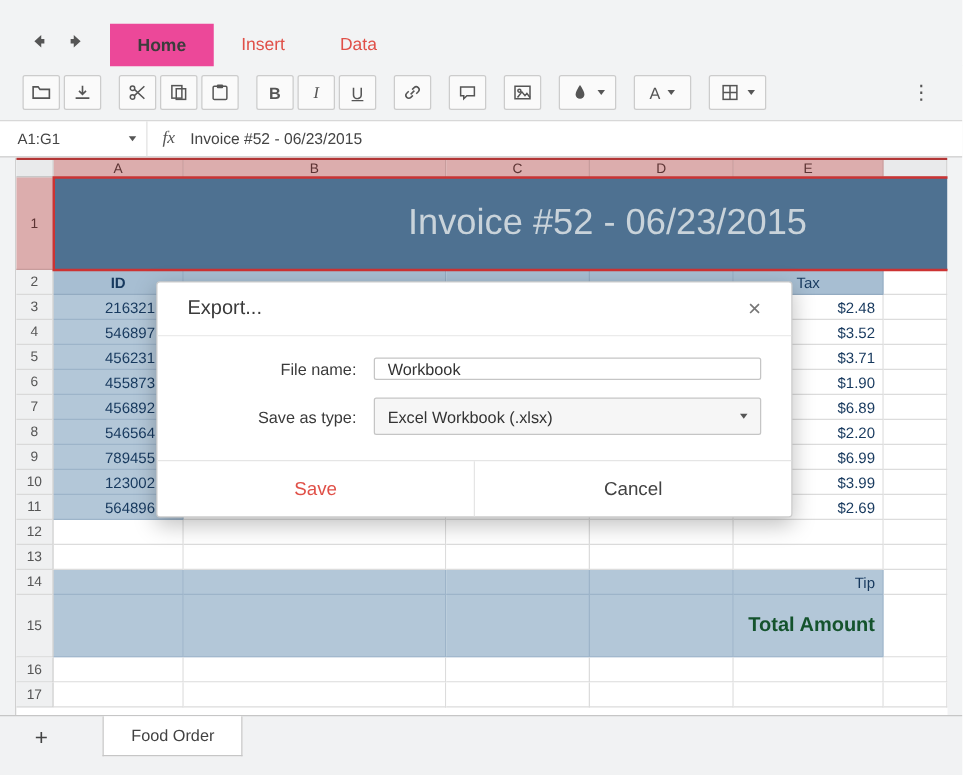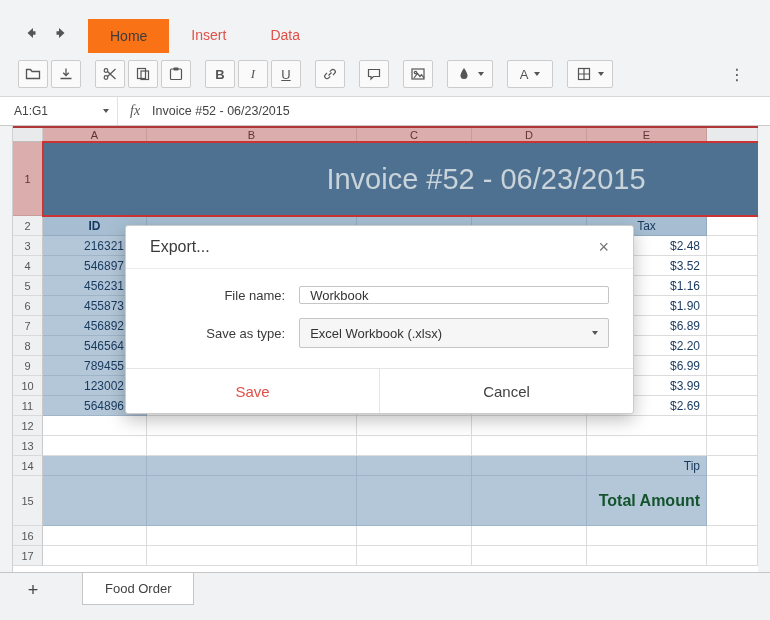"Home" .tab.active { background: #f97316 -> #ec4899; font-weight: none -> bold }
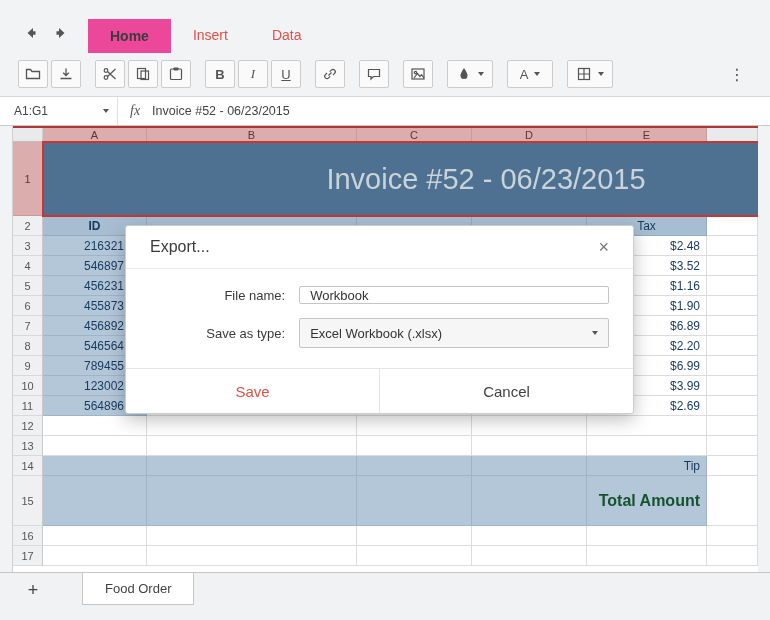"$1.16" div.c { text: $1.16 -> $3.71 }
